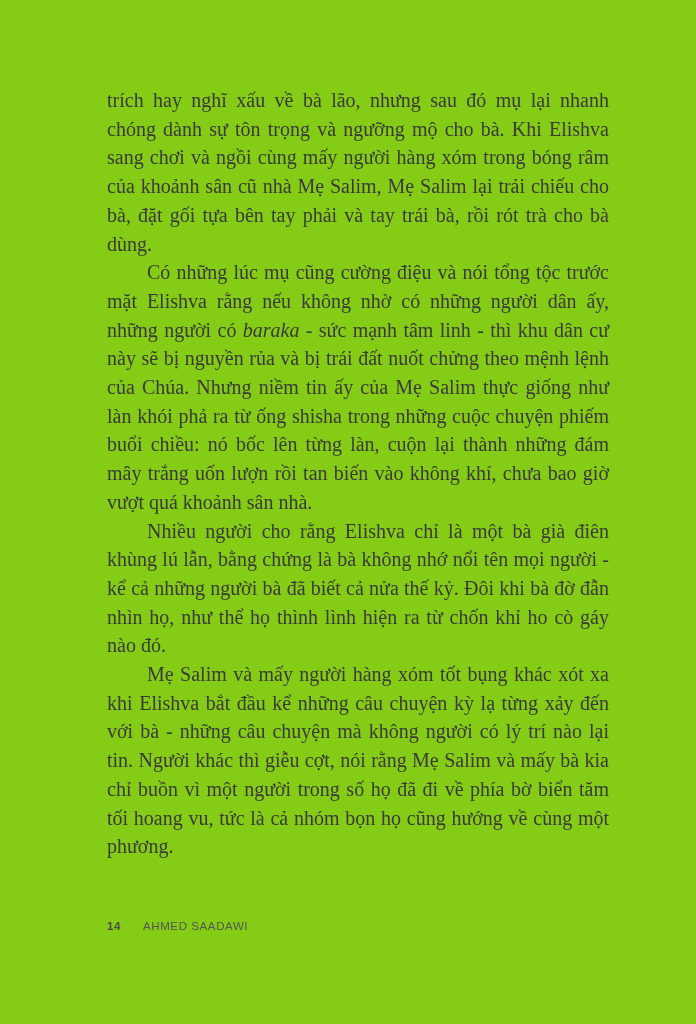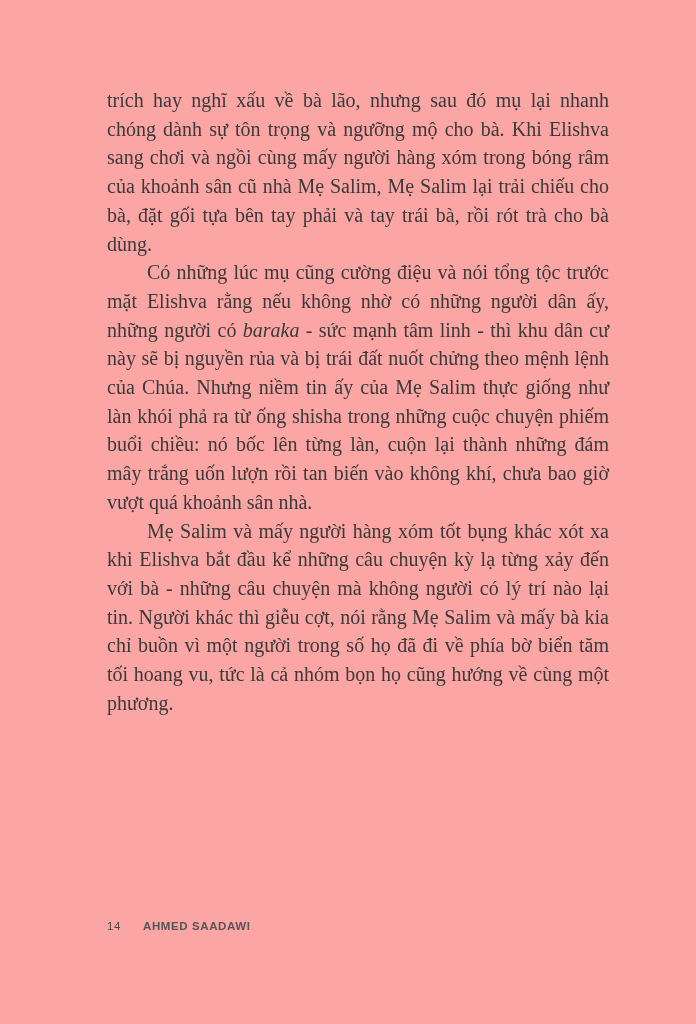"trích hay nghĩ xấu về" .page { background: #fca5a5 -> #84cc16 }
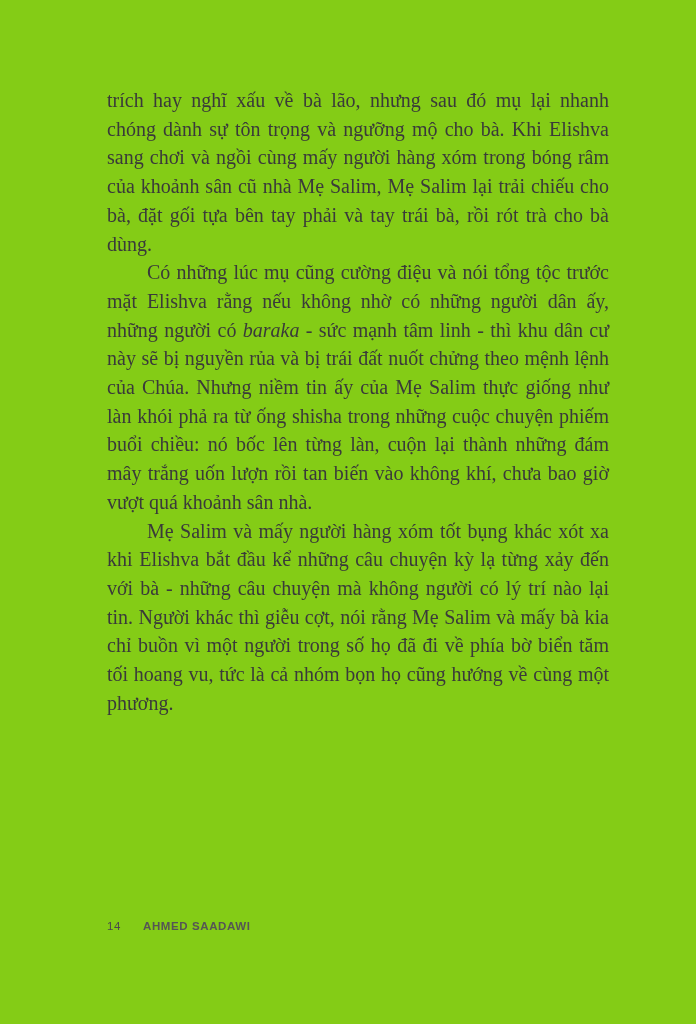"Nhiều người cho rằng Elishva" p { html: none -> <p>Nhiều người cho rằng Elishva chỉ là một bà già điên khùng lú lẫn, bằng chứng là bà không nhớ nổi tên mọi người - kể cả những người bà đã biết cả nửa thế kỷ. Đôi khi bà đờ đẫn nhìn họ, như thể họ thình lình hiện ra từ chốn khỉ ho cò gáy nào đó.</p> }
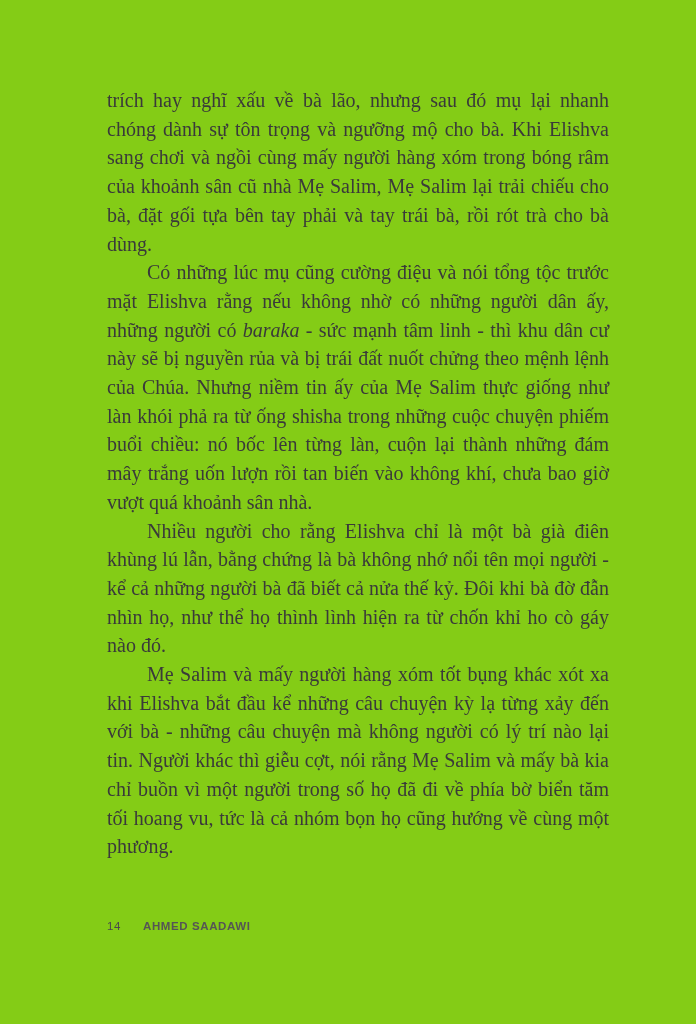"14" .footer .page-num { font-weight: 400 -> 700; margin-right: 22px -> 4px }
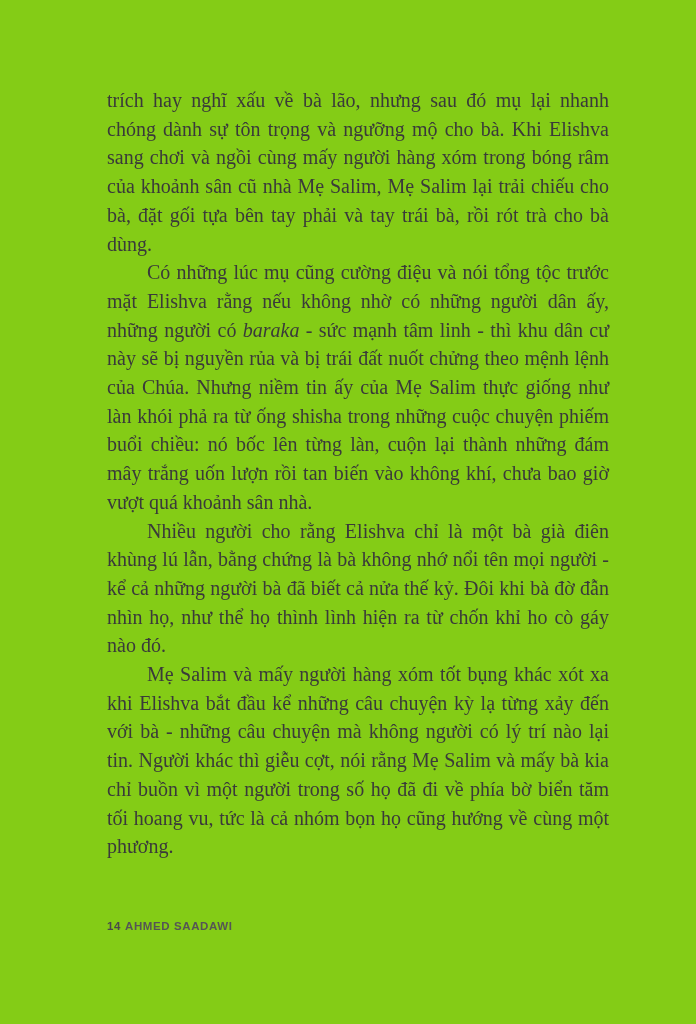"AHMED SAADAWI" .footer .author { font-weight: 700 -> 400; margin-left: none -> 18px }
